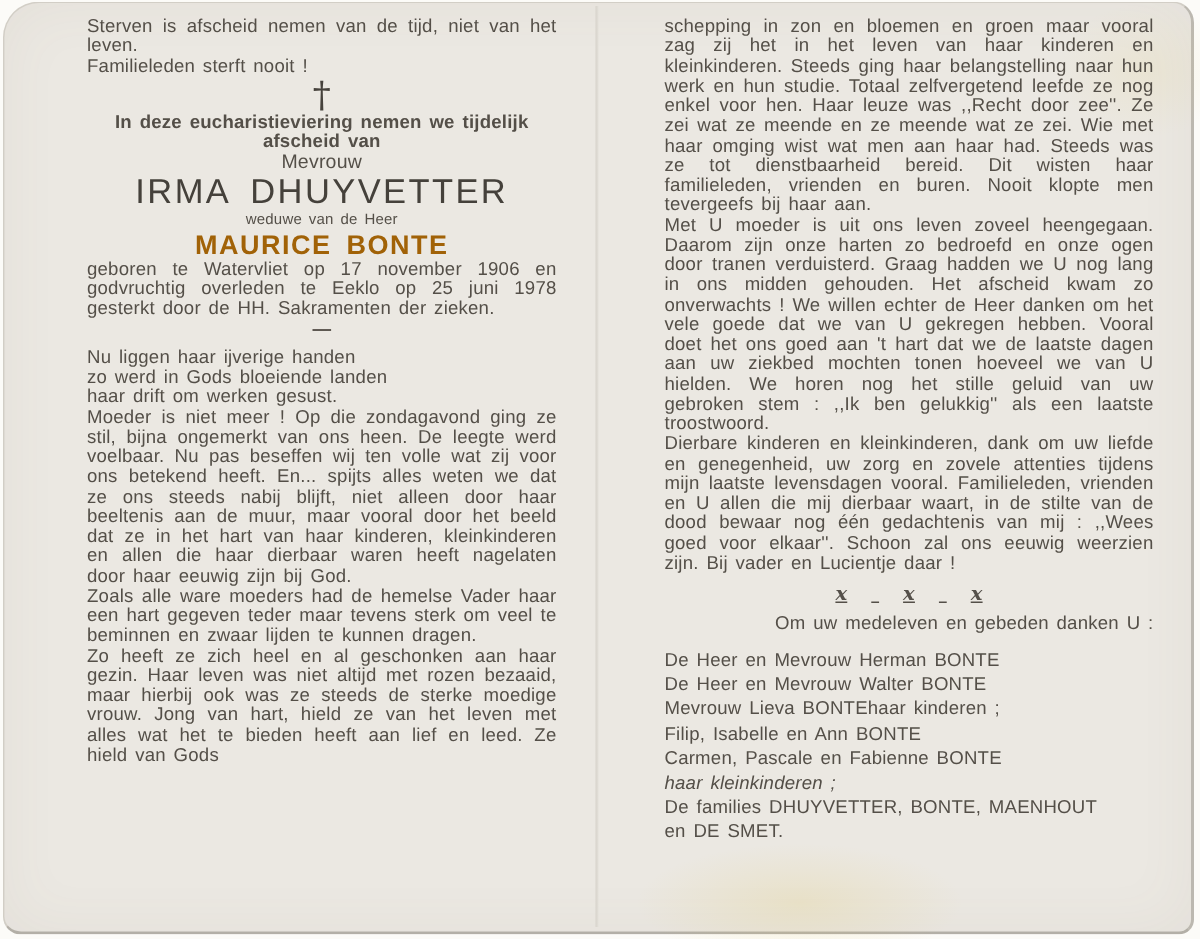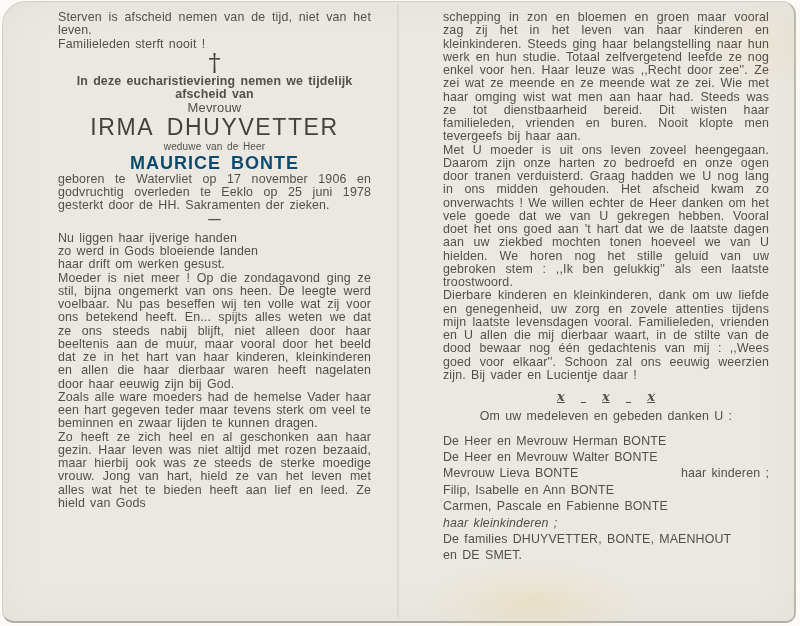"MAURICE BONTE" .husband-name { color: #0c4a6e -> #a16207 }
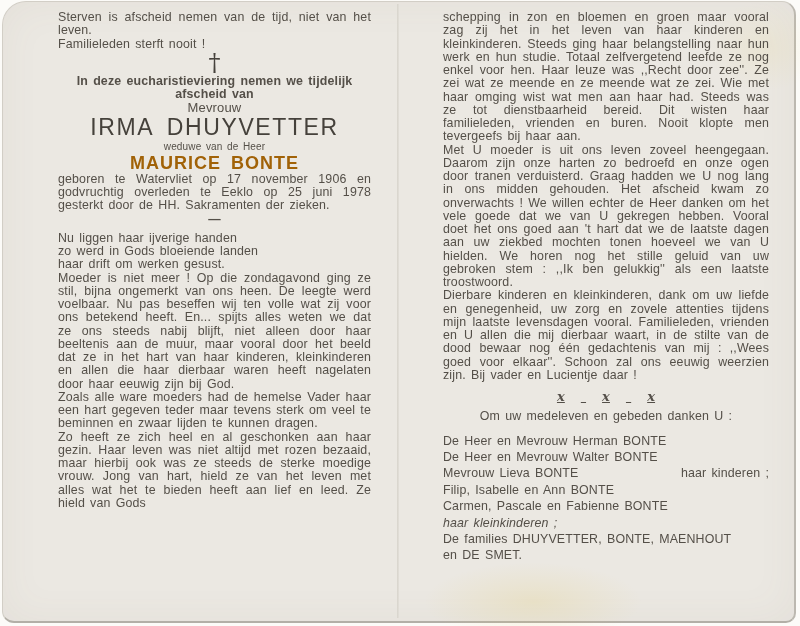"Om uw medeleven en gebeden" .ack { text-align: center -> right }
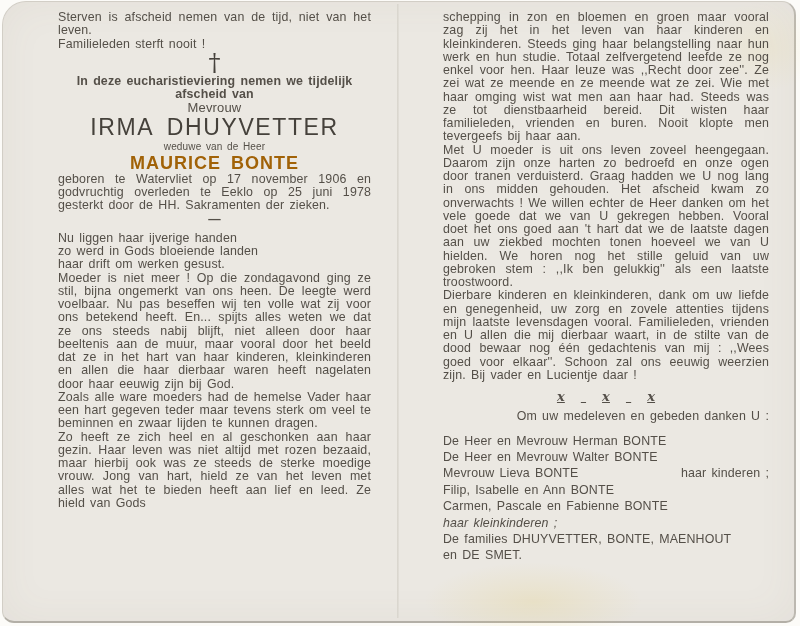"Mevrouw Lieva BONTE" .fam-row { justify-content: space-between -> flex-start }
